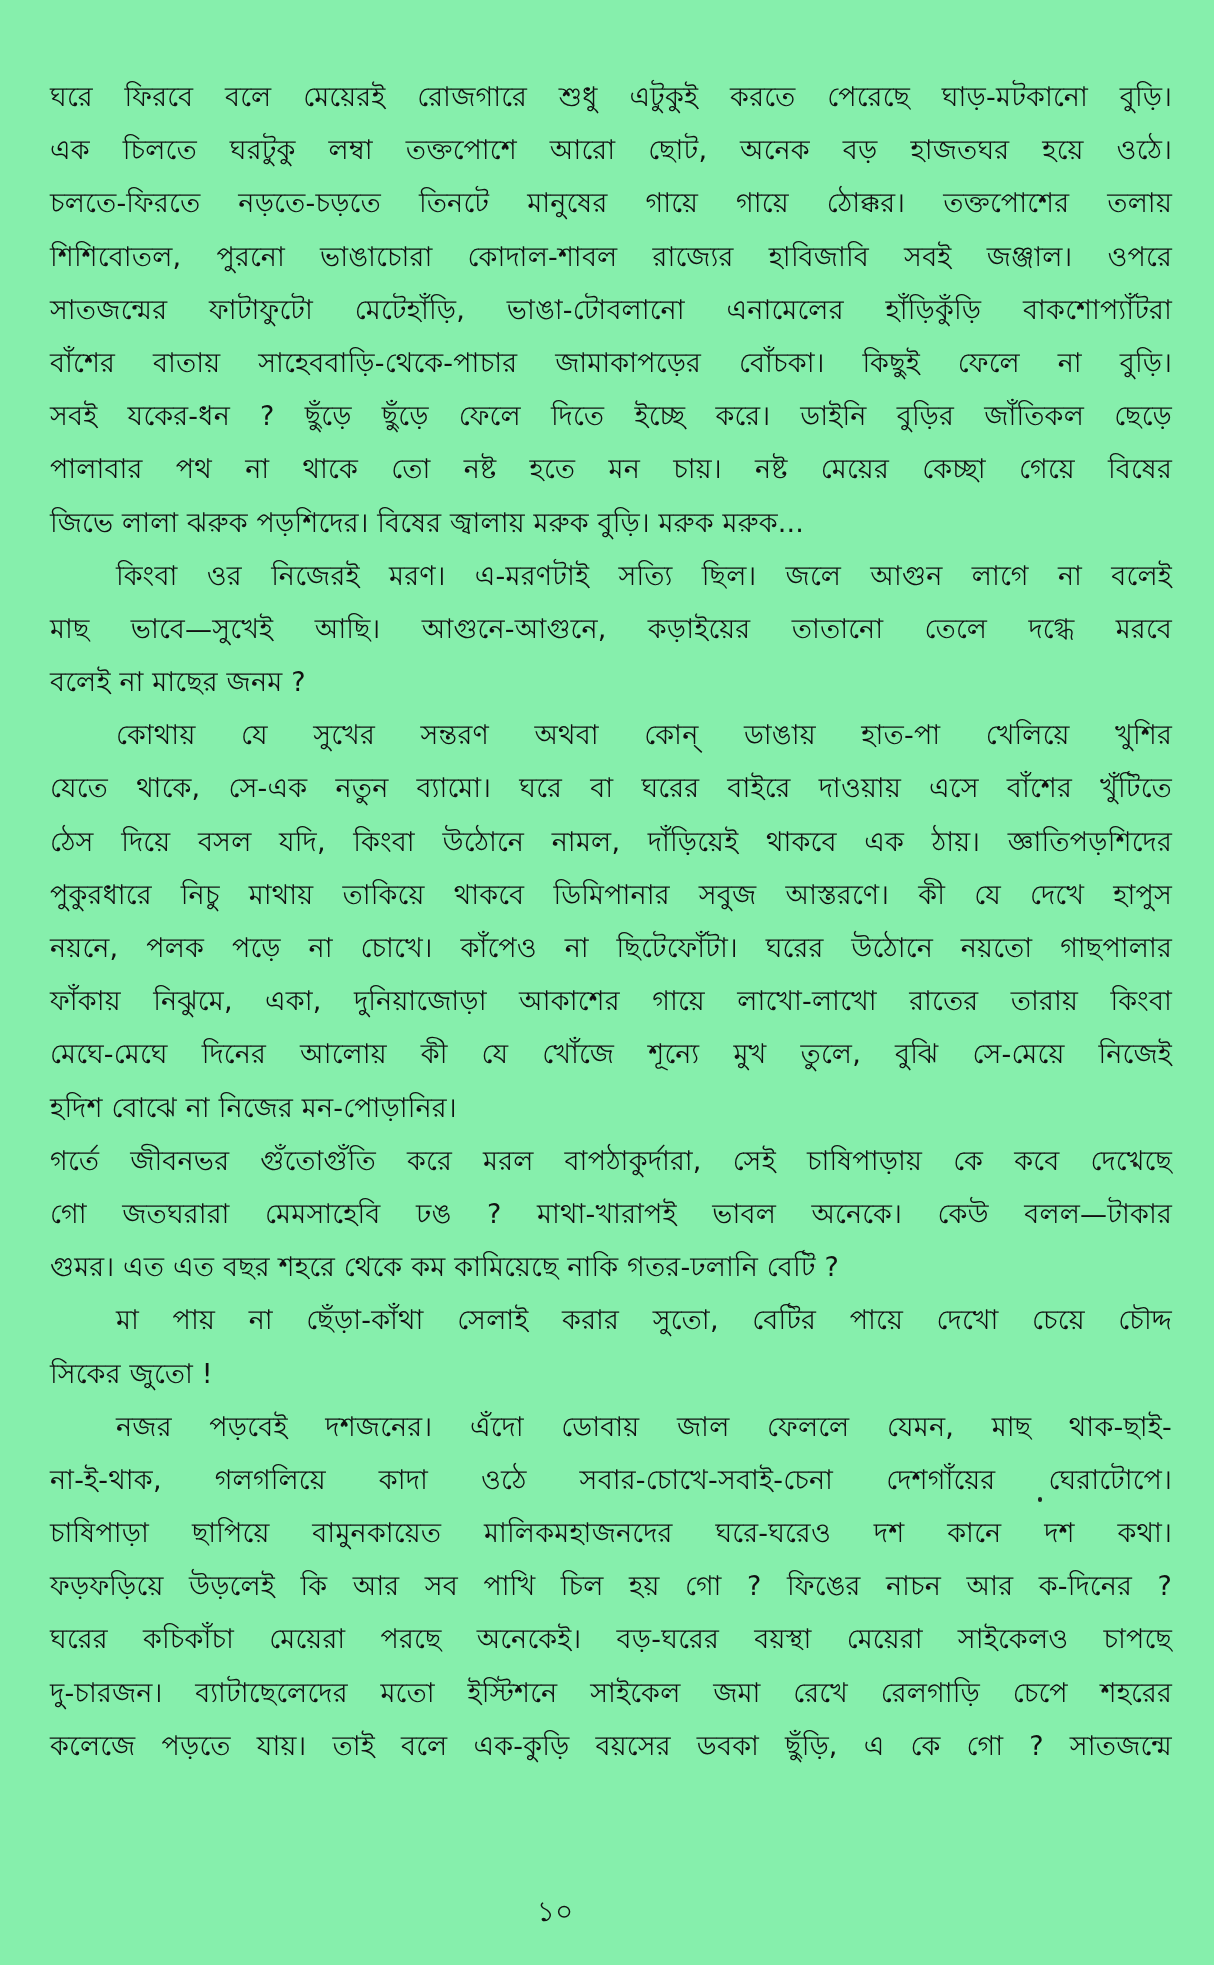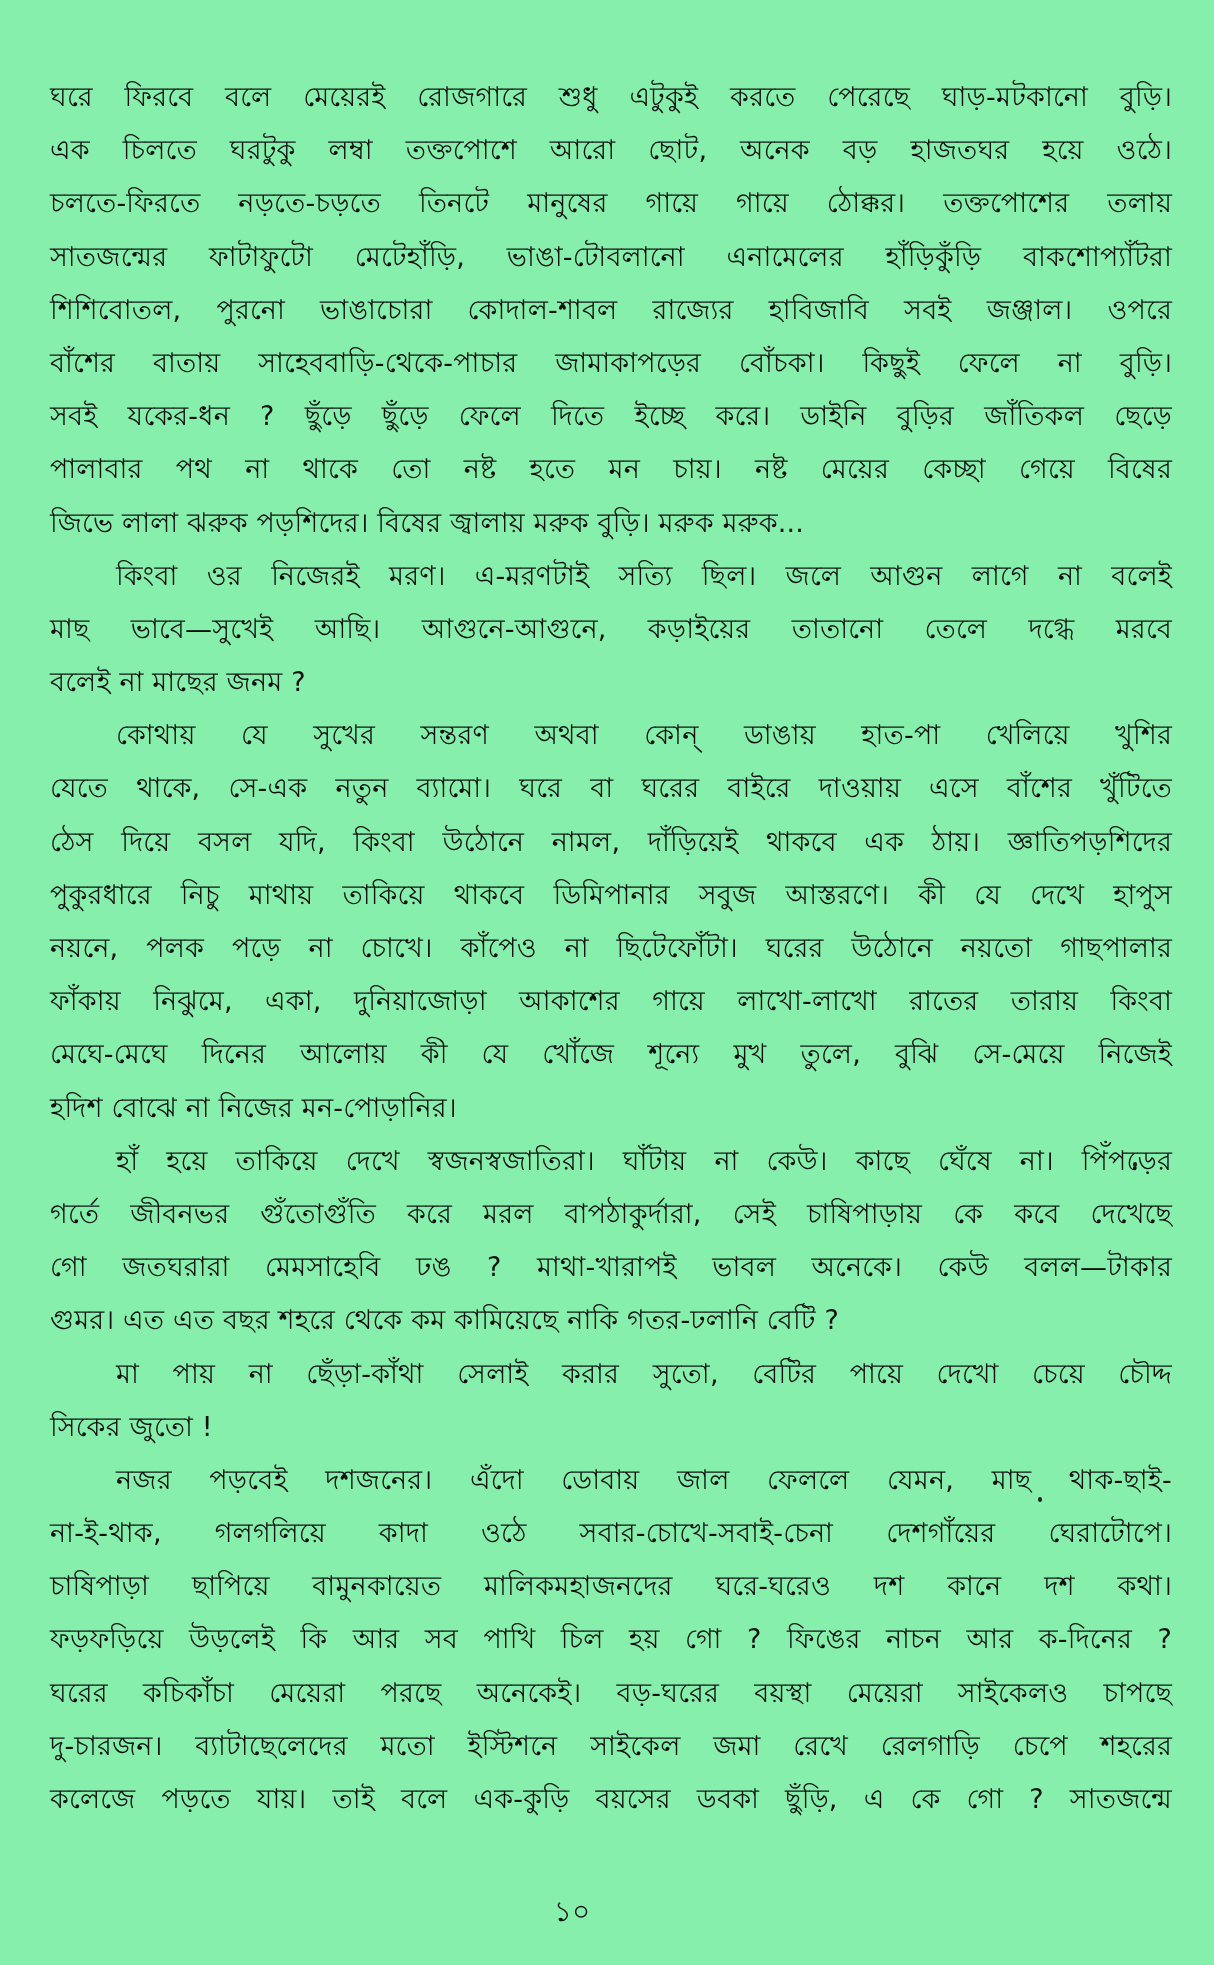"সাতজন্মের ফাটাফুটো মেটেহাঁড়ি," span.line { order: before "শিশিবোতল, পুরনো ভাঙাচোরা কোদাল-শাবল" -> after "শিশিবোতল, পুরনো ভাঙাচোরা কোদাল-শাবল" }
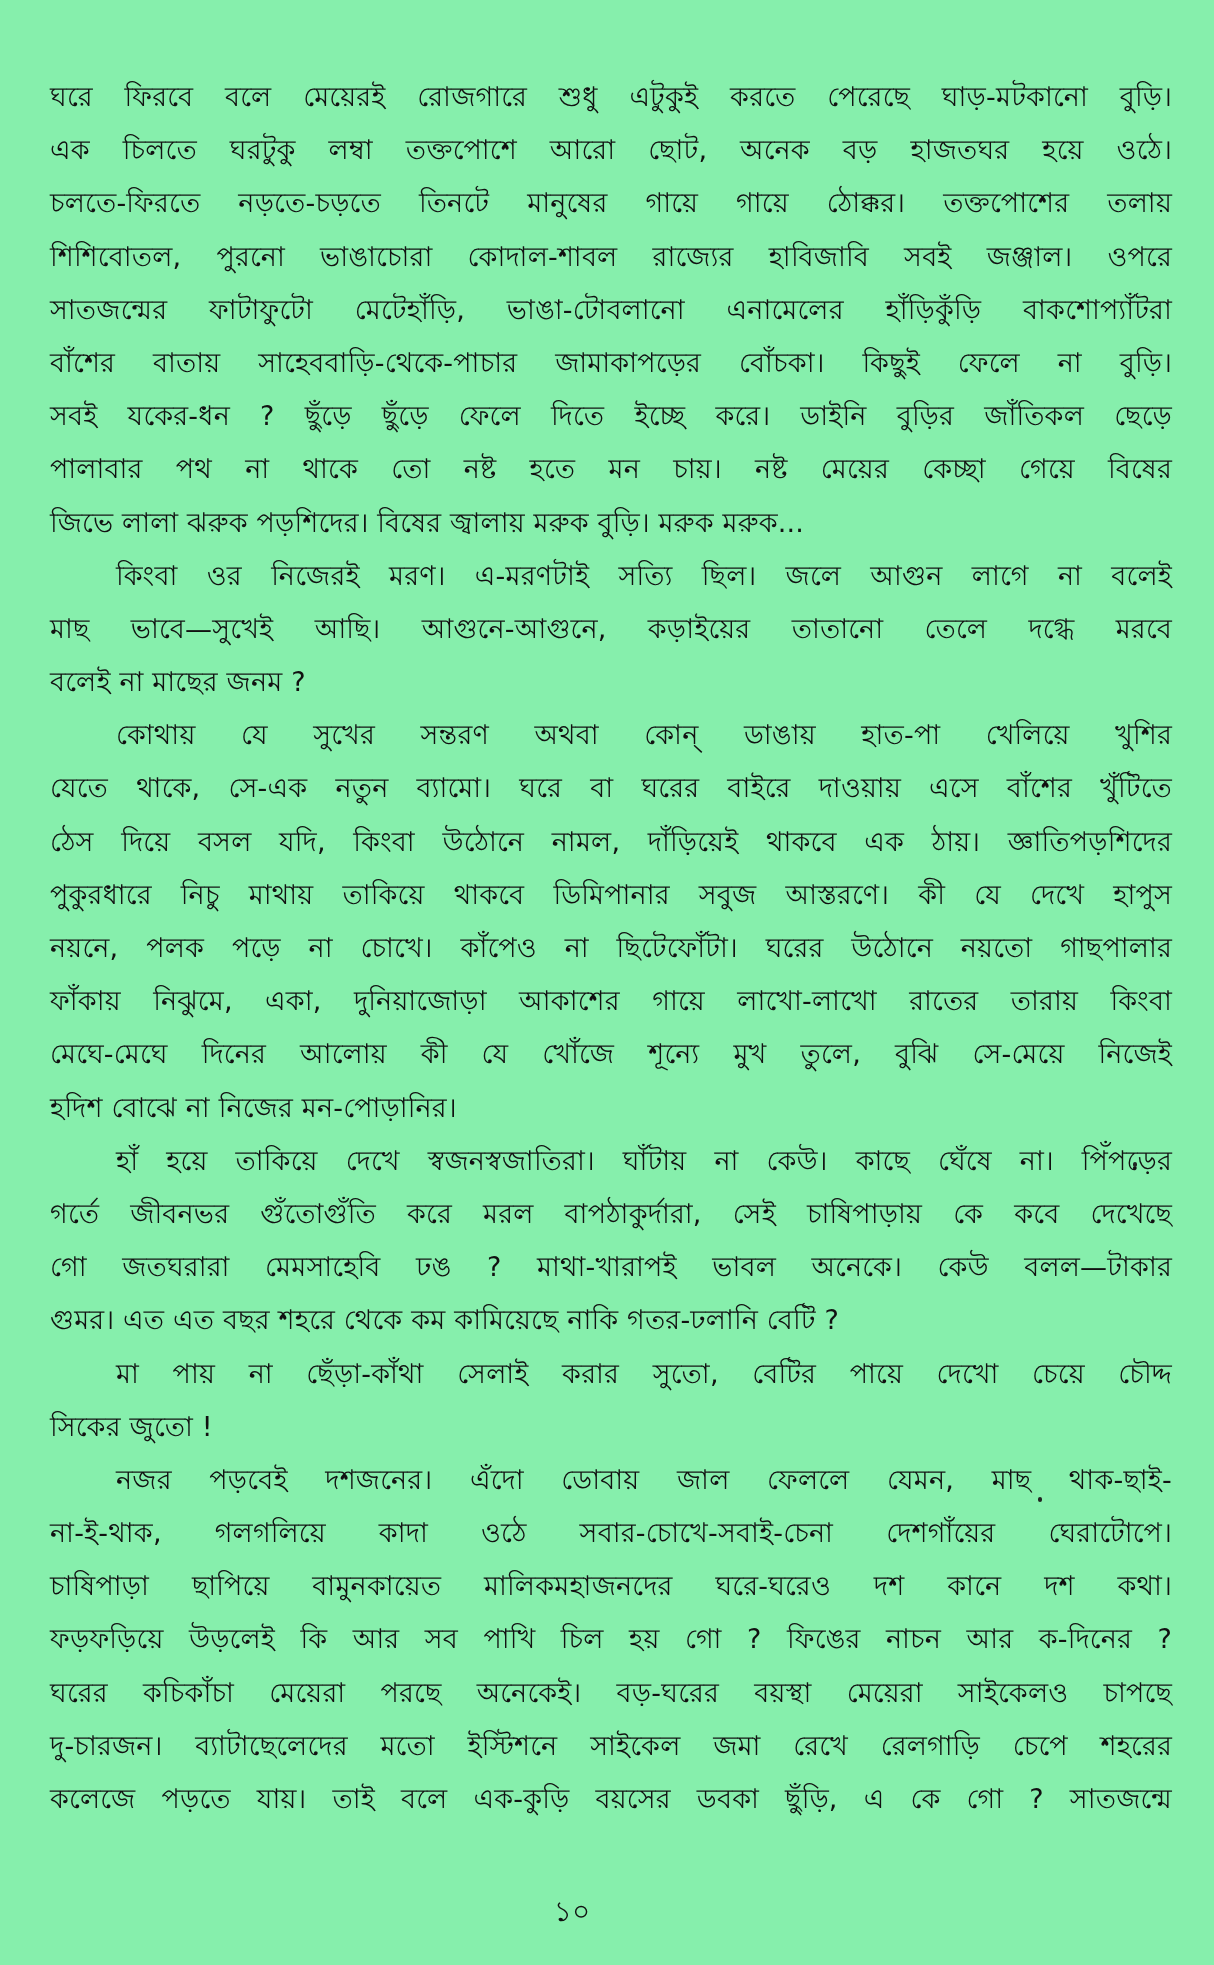"হাঁ হয়ে তাকিয়ে দেখে স্বজনস্বজাতিরা।" span.line { html: <span>হাঁ হয়ে তাকিয়ে দেখে স্বজনস্বজাতিরা। ঘাঁটায় না কেউ। কাছে ঘেঁষে না। পিঁপড়ের</span> -> none }
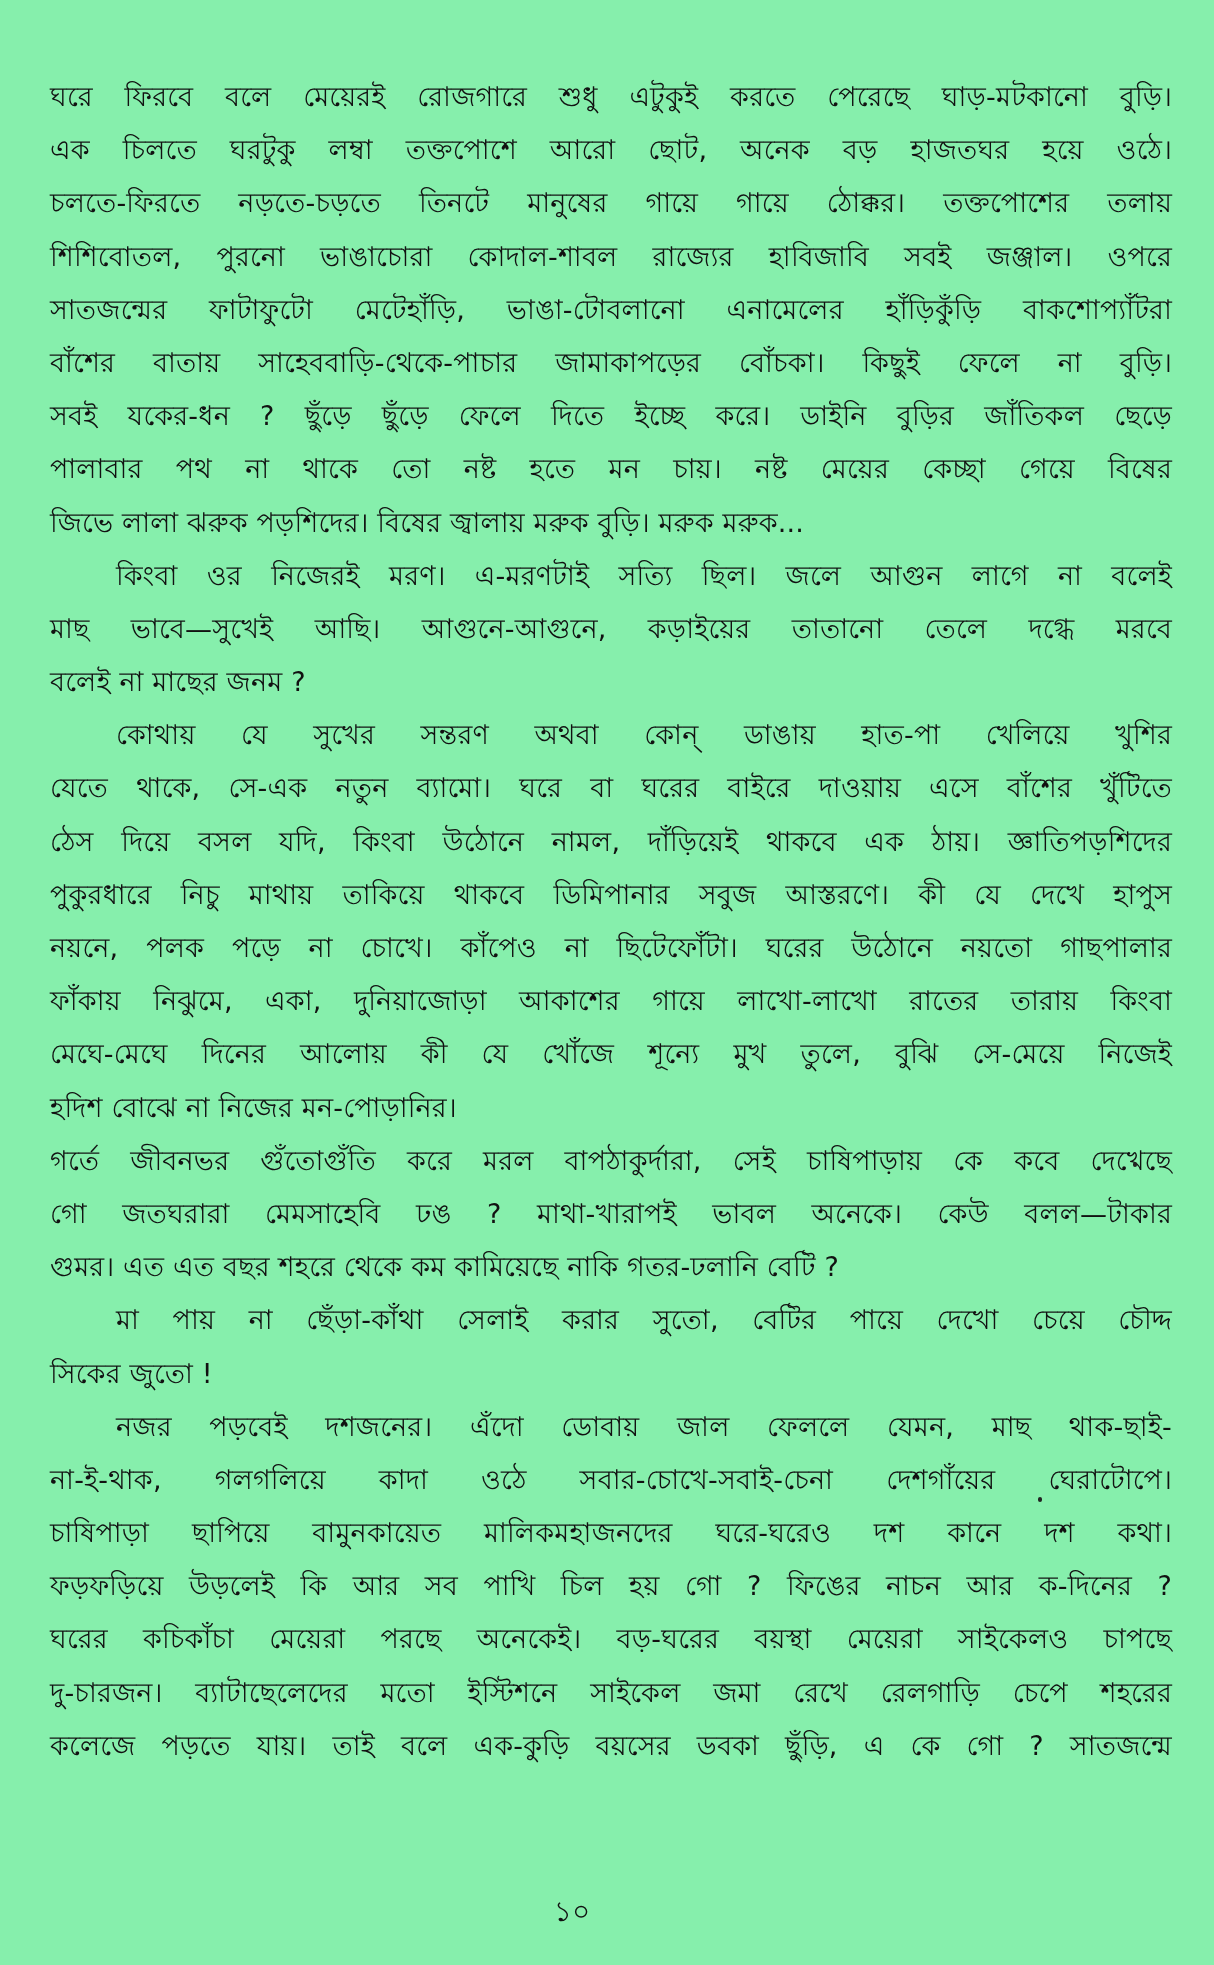"১০" .page-number { margin-left: 17px -> none }
